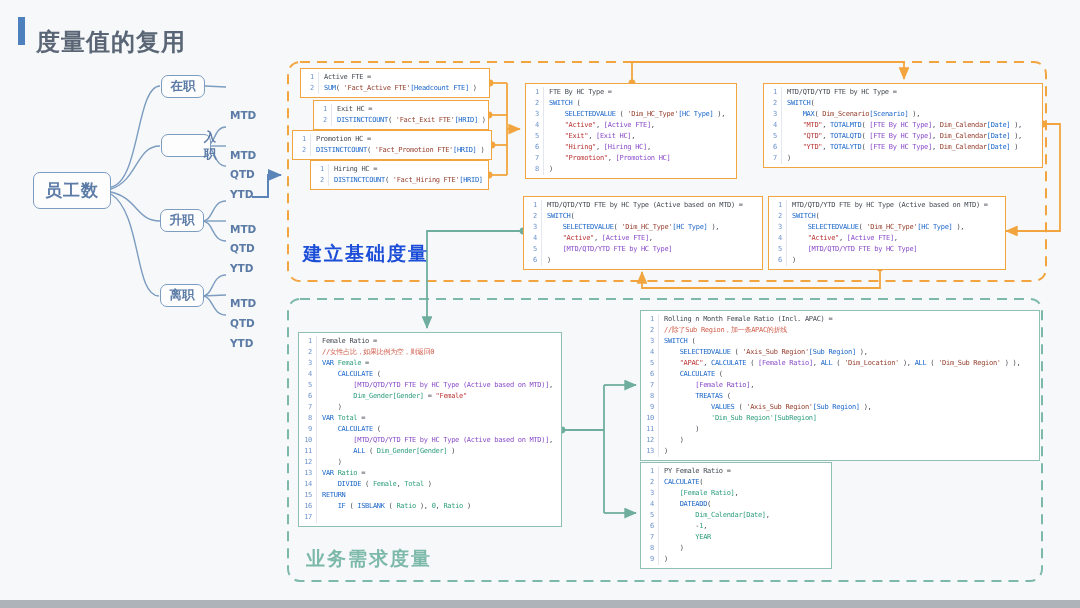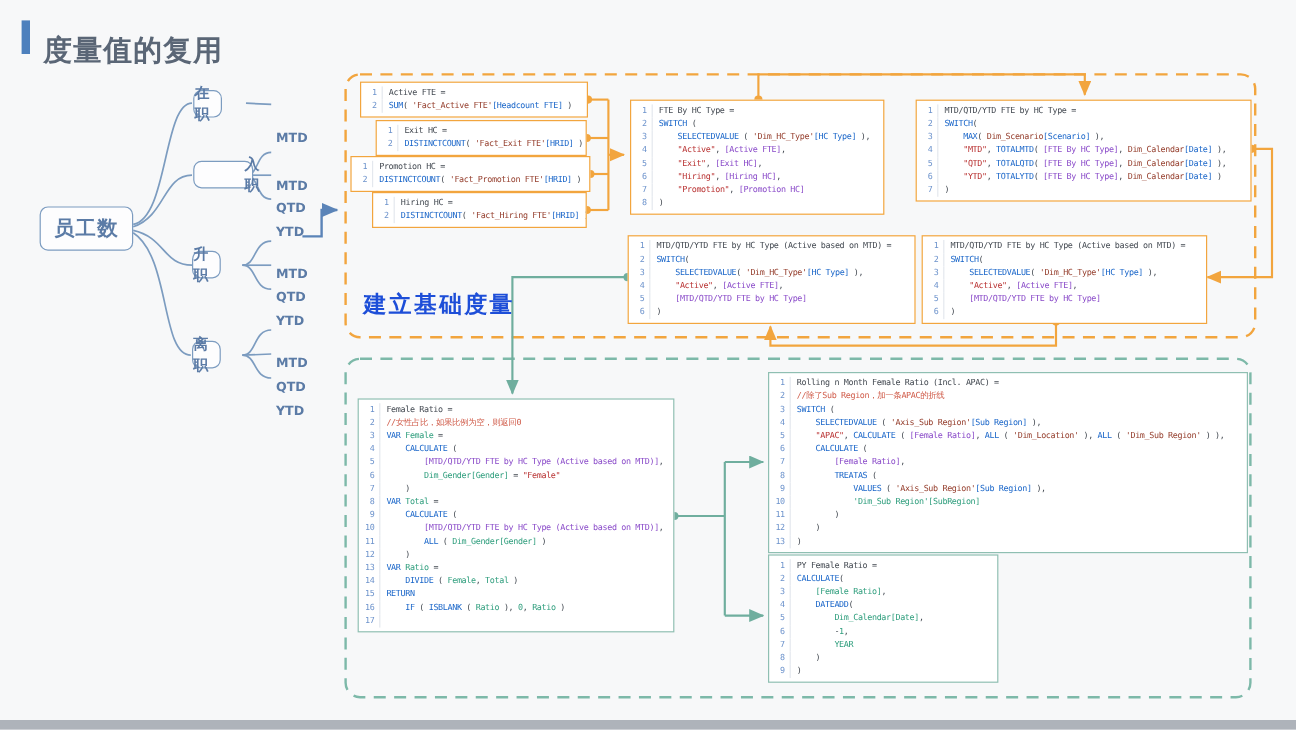"在职" .mbranch { width: 24px -> 44px }
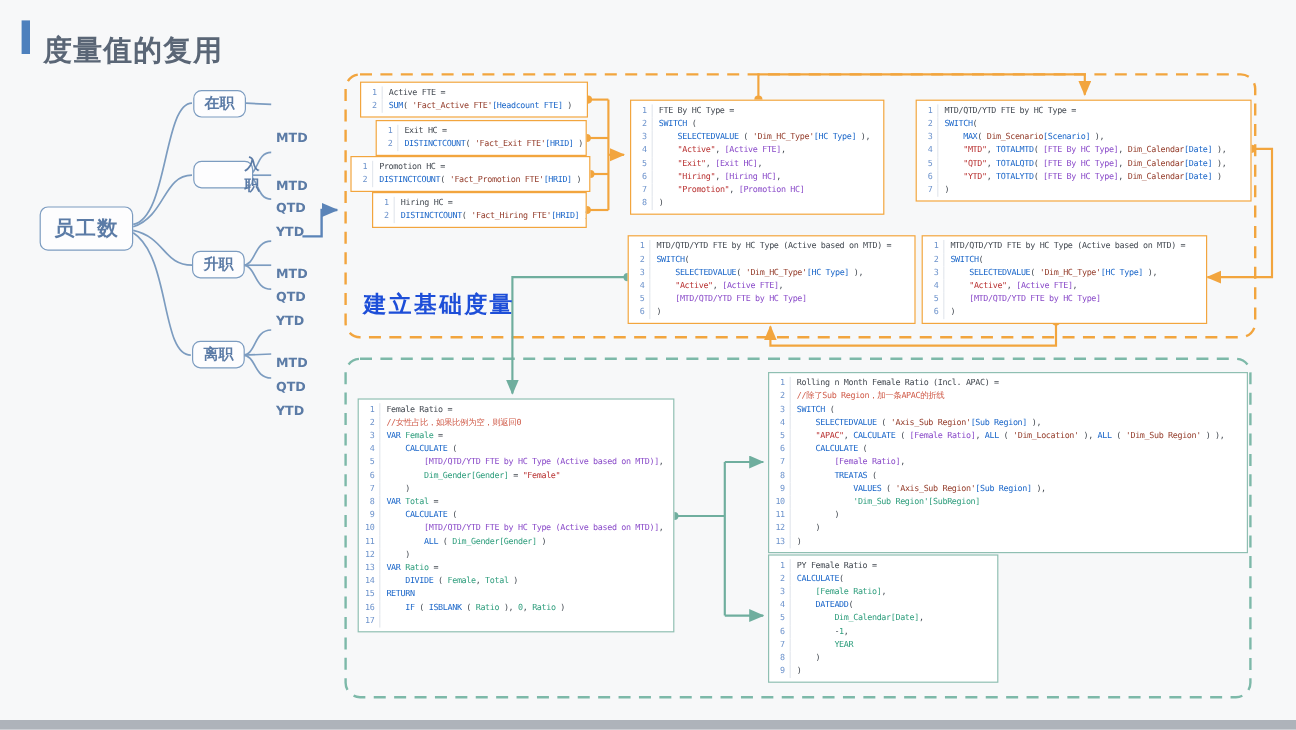"业务需求度量" div.glabel { html: none -> <div>业务需求度量</div> }
